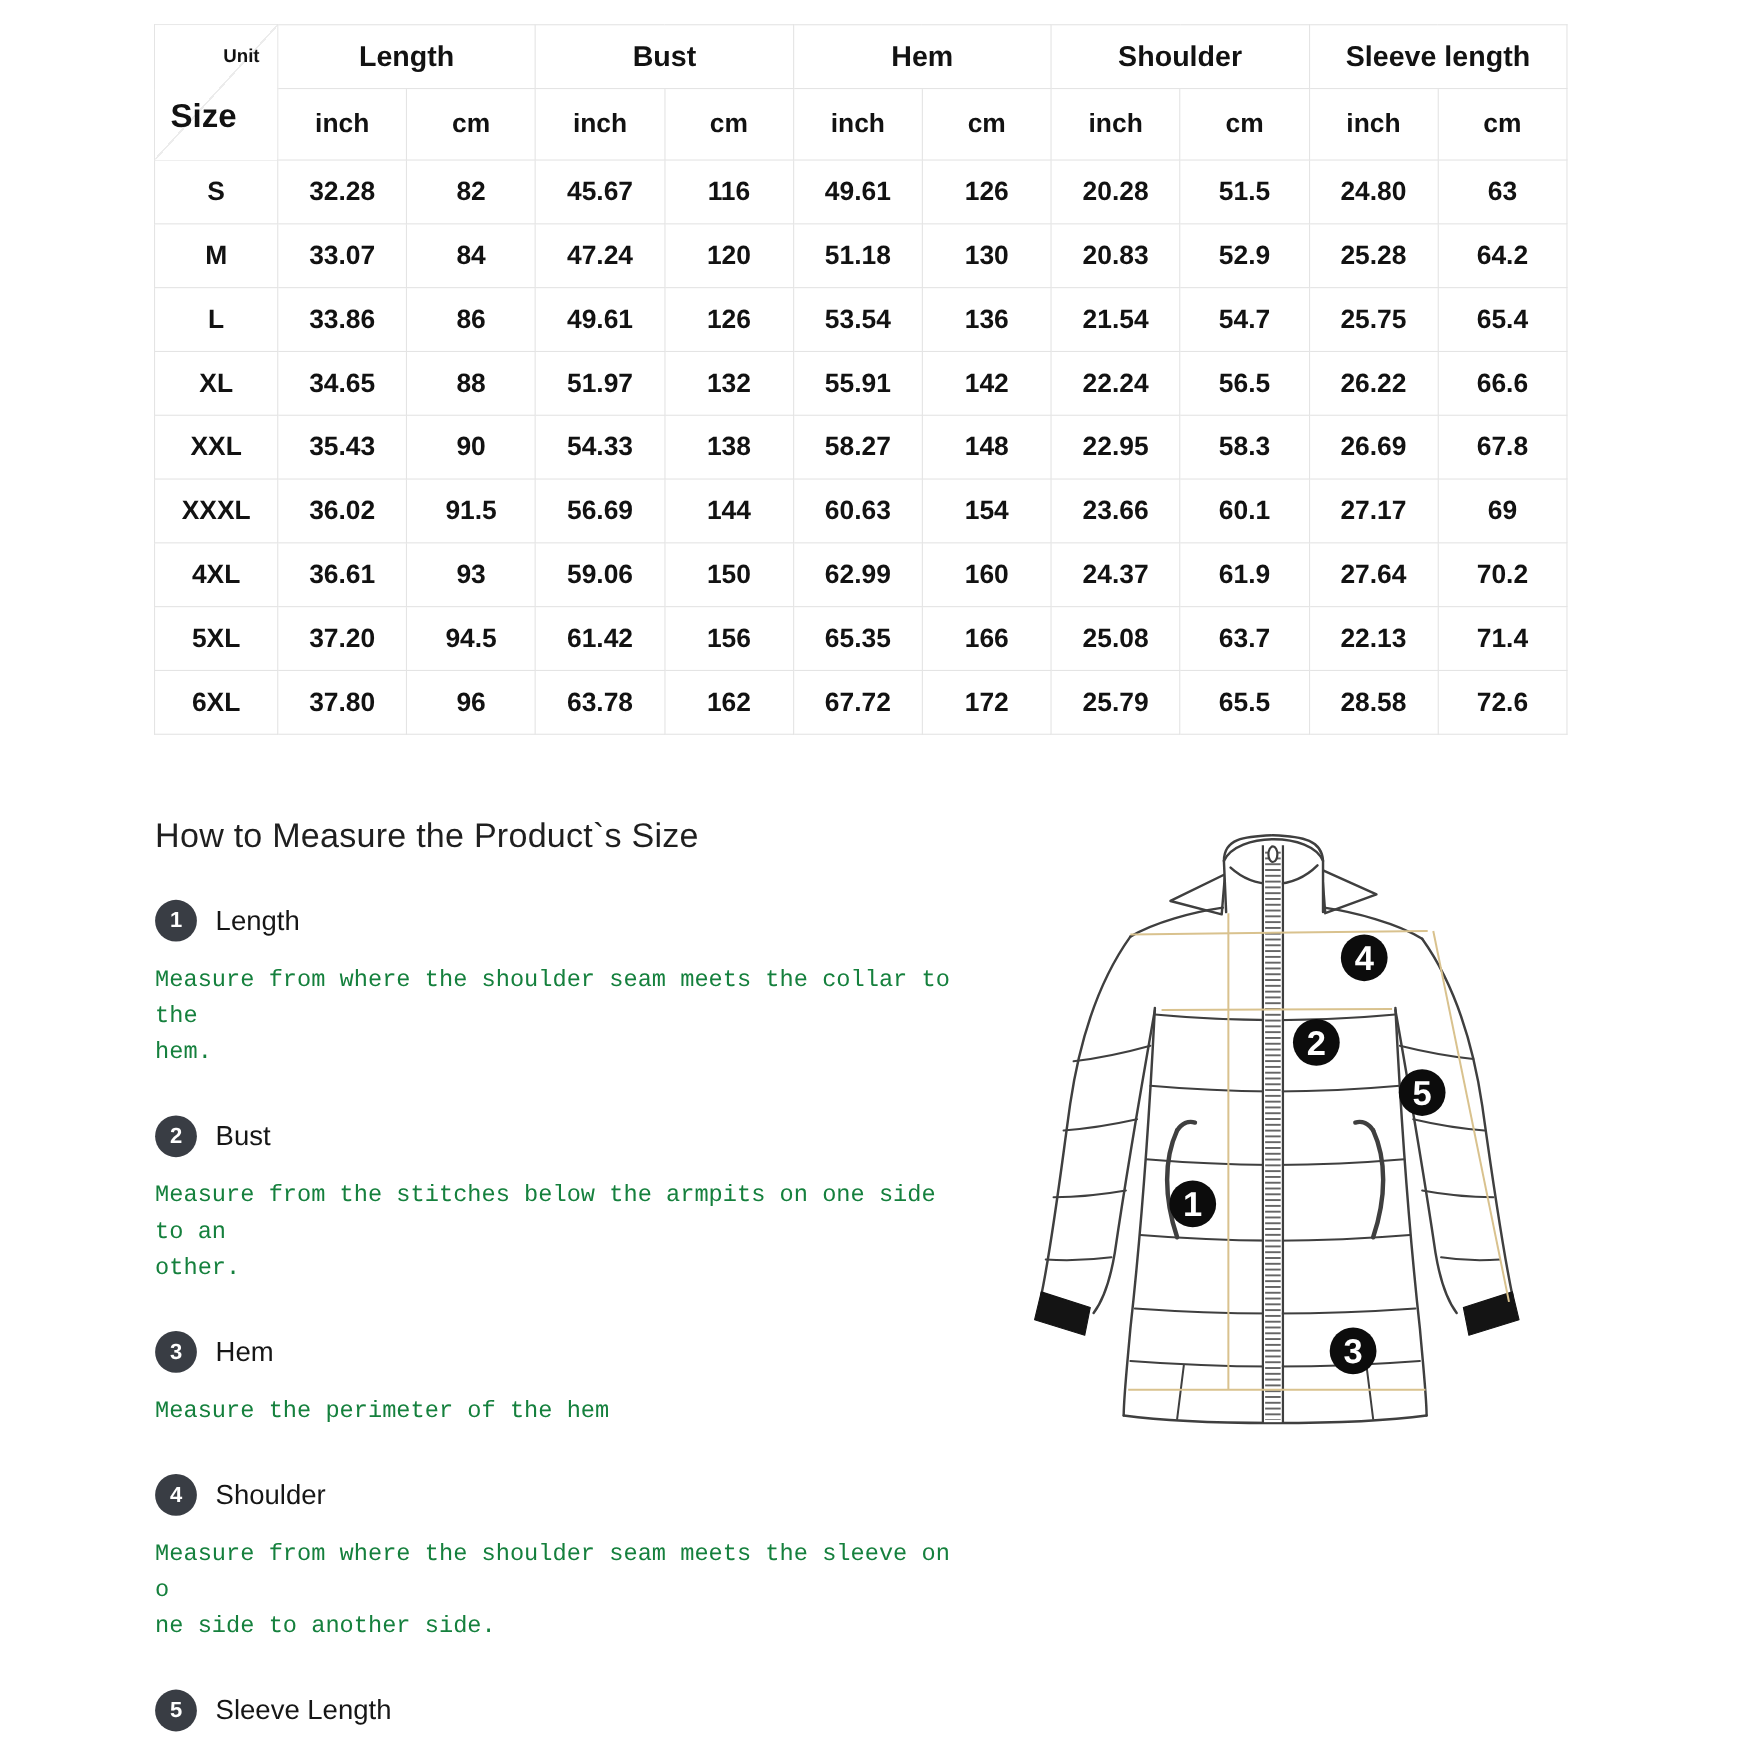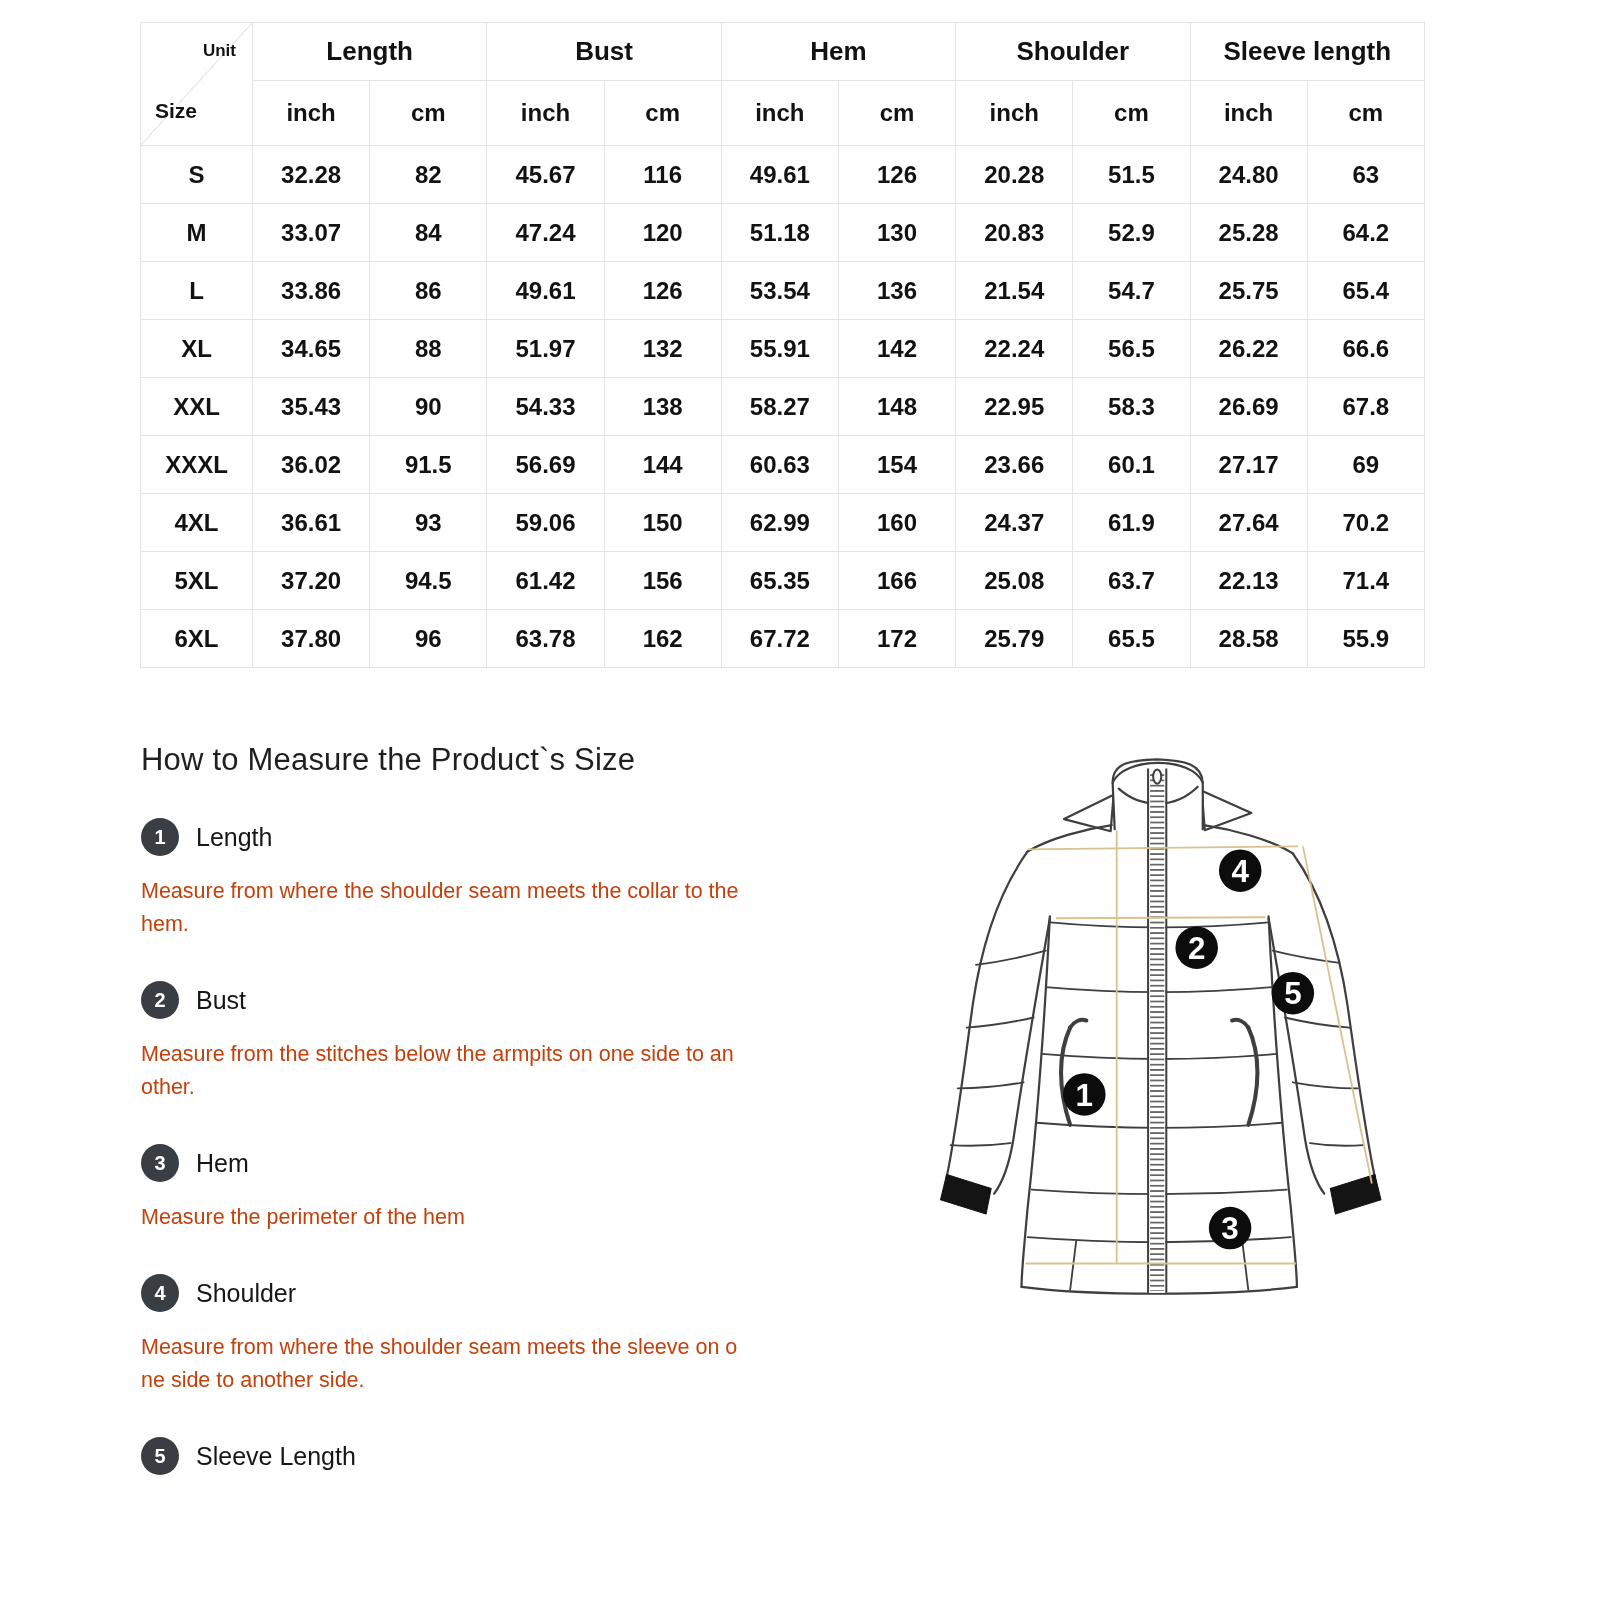"Size" .corner-size { font-size: 21px -> 30px }
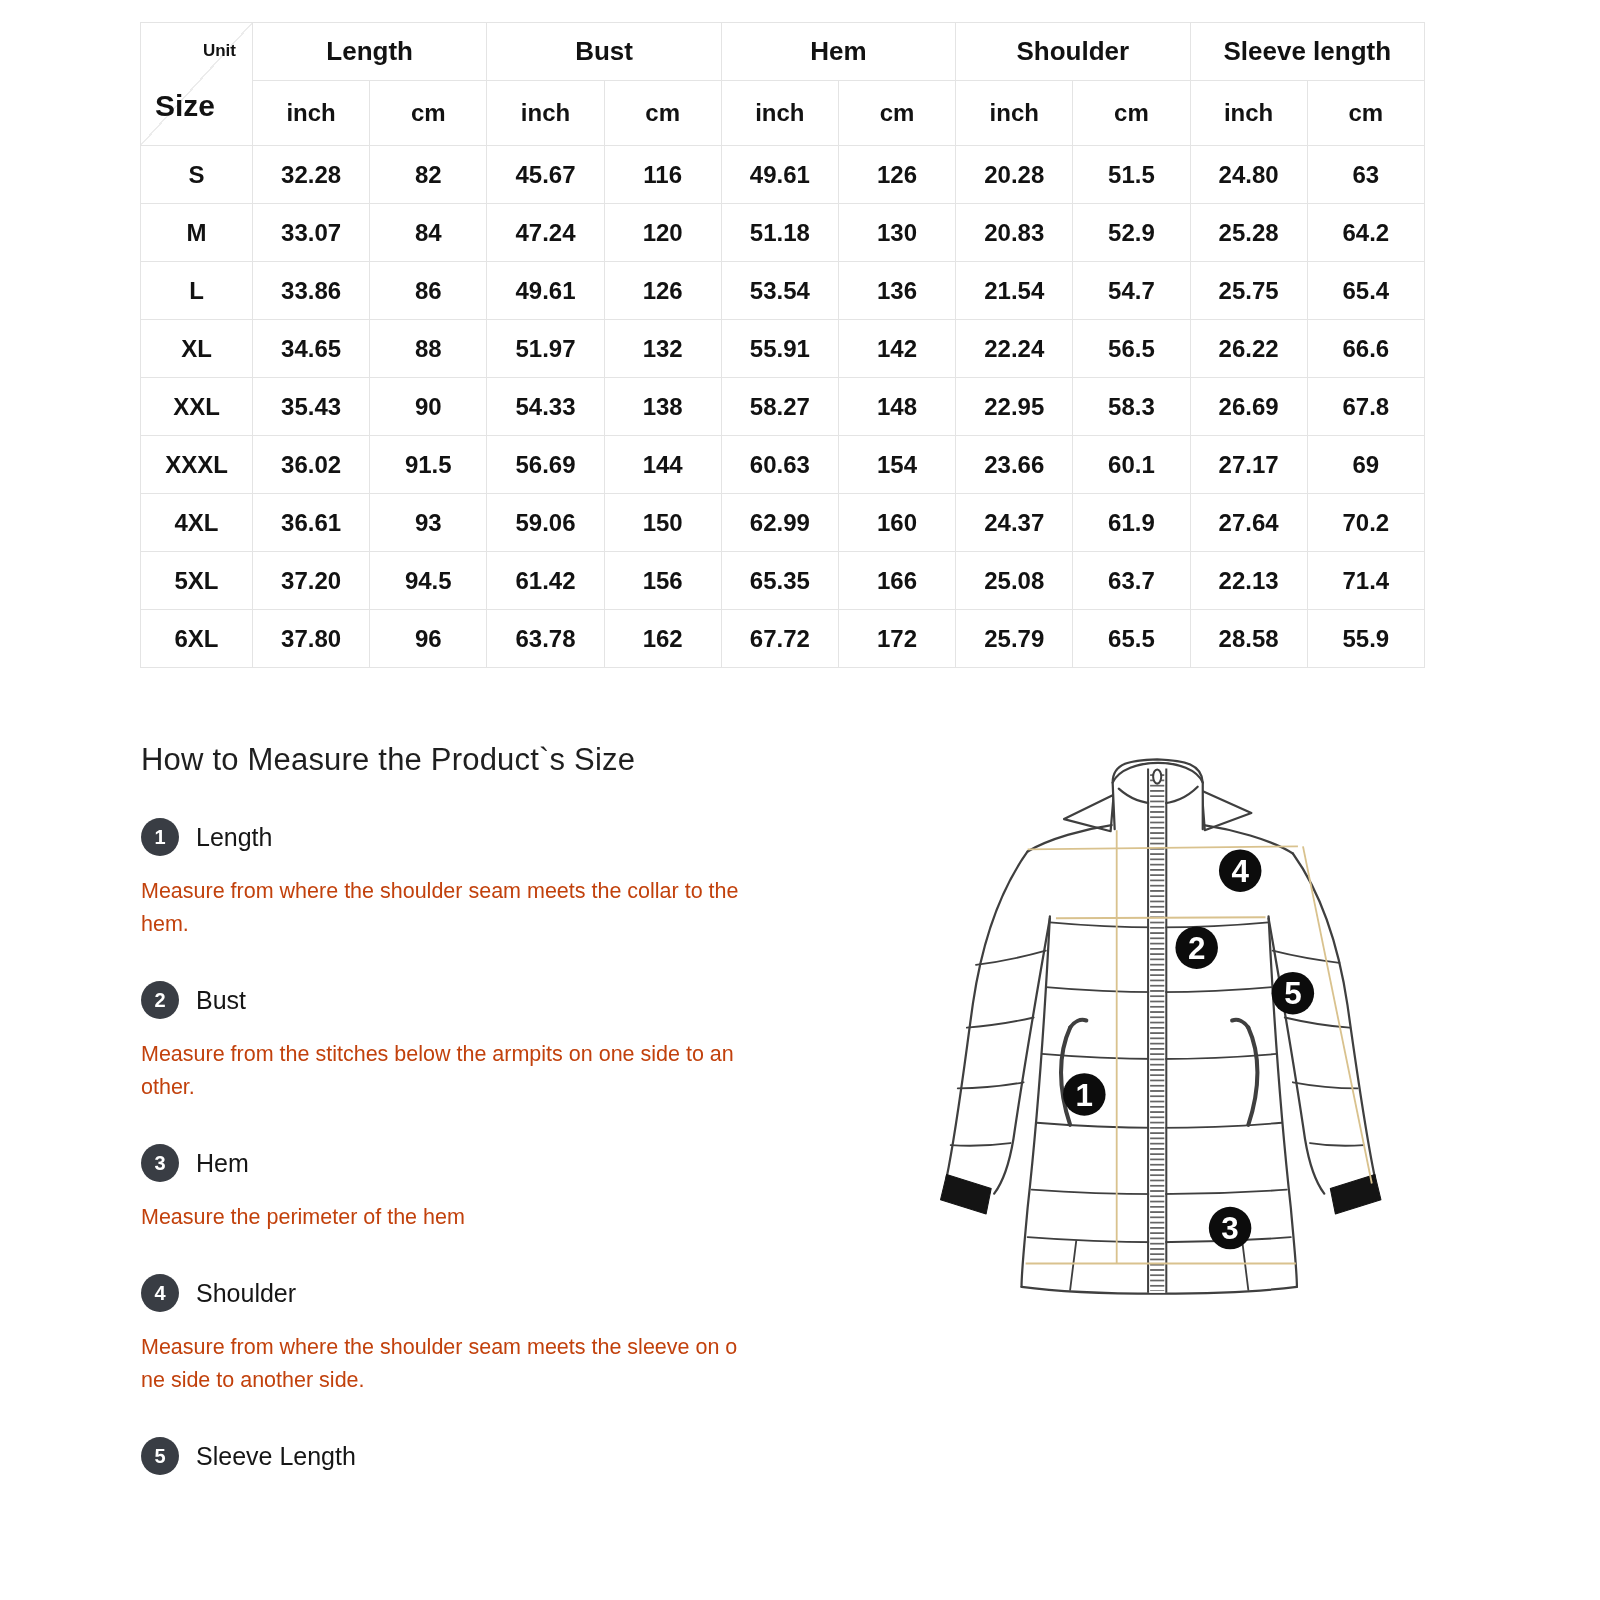"55.9" td { text: 55.9 -> 72.6 }
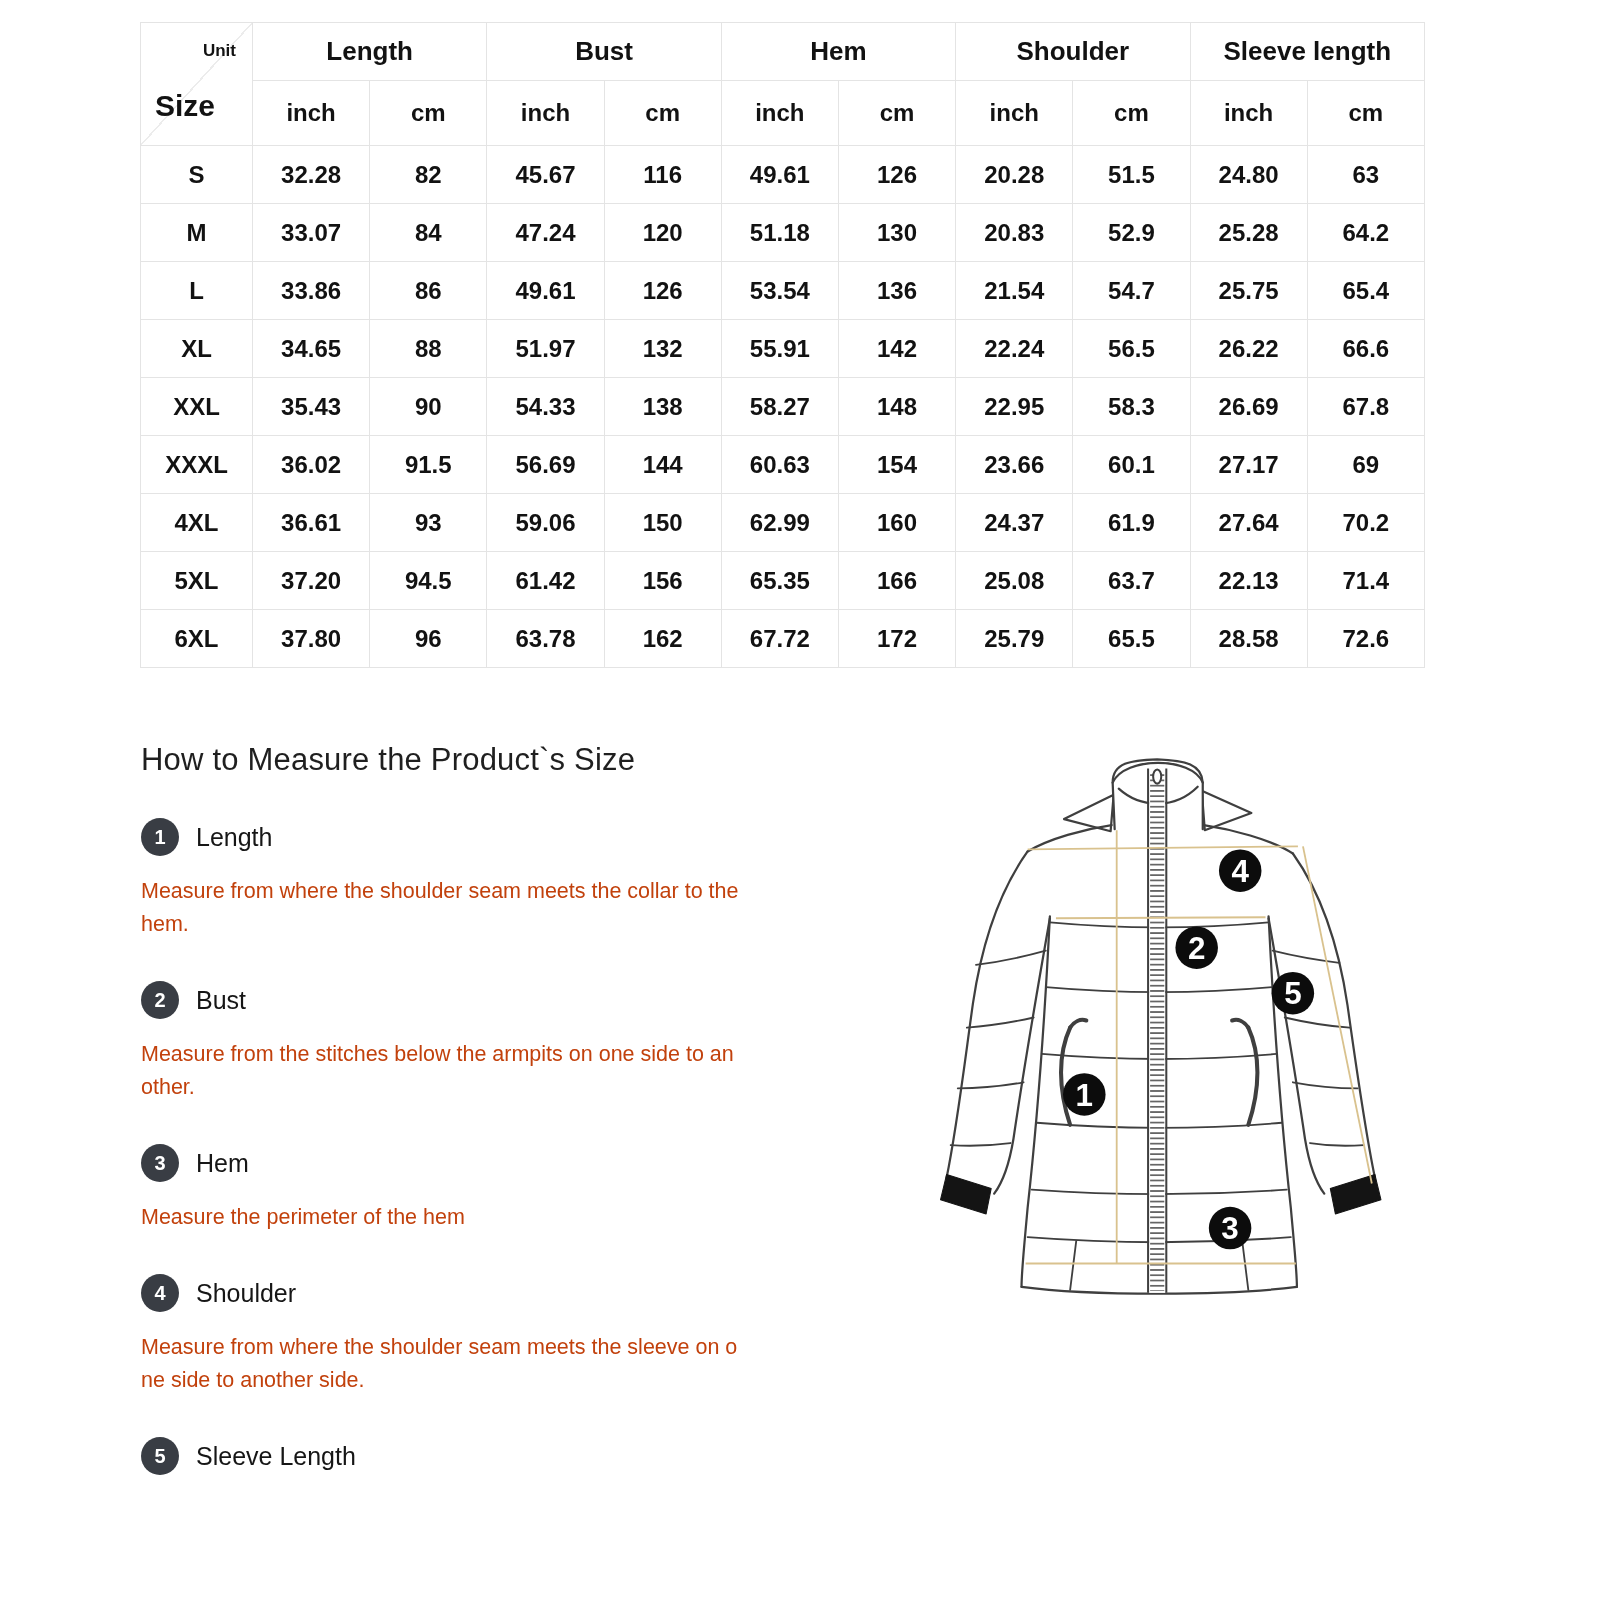"Measure from where the shoulder" .howto-desc { color: #c2410c -> #15803d; font-family: none -> Liberation Mono, monospace }
